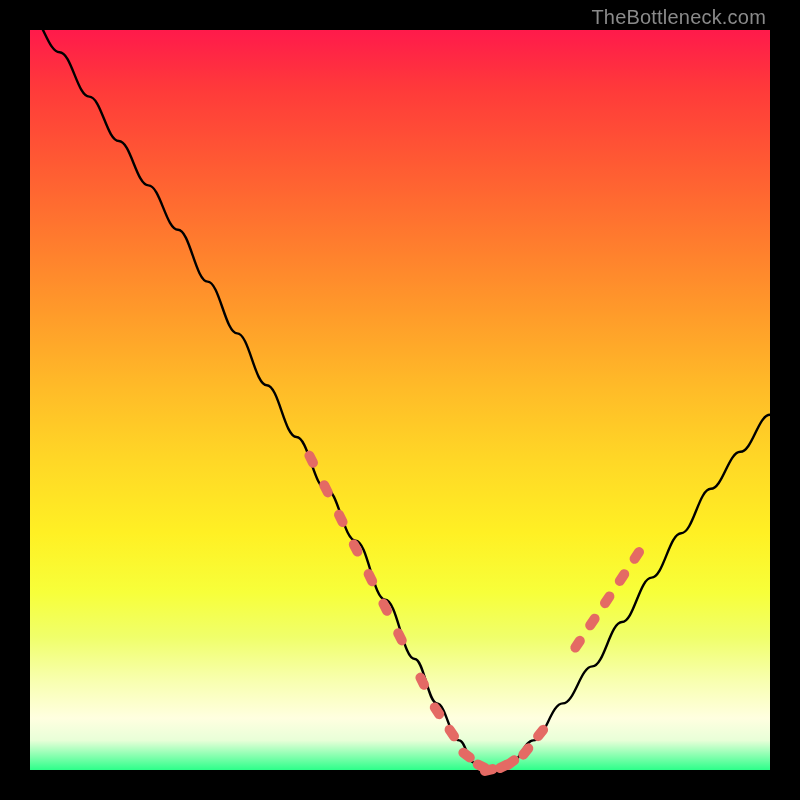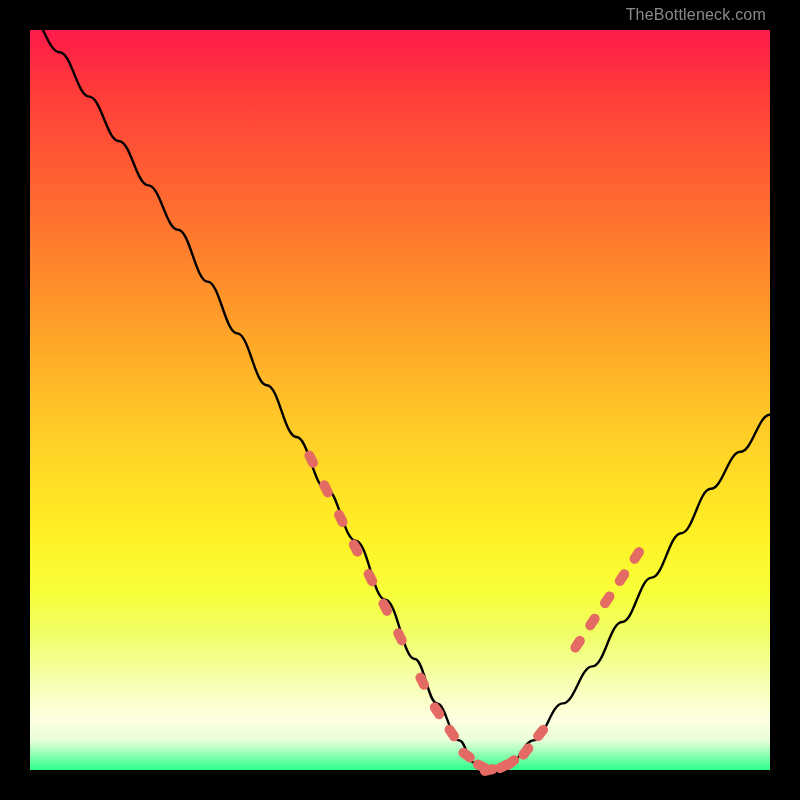"TheBottleneck.com" .watermark { font-size: 16px -> 20px }
